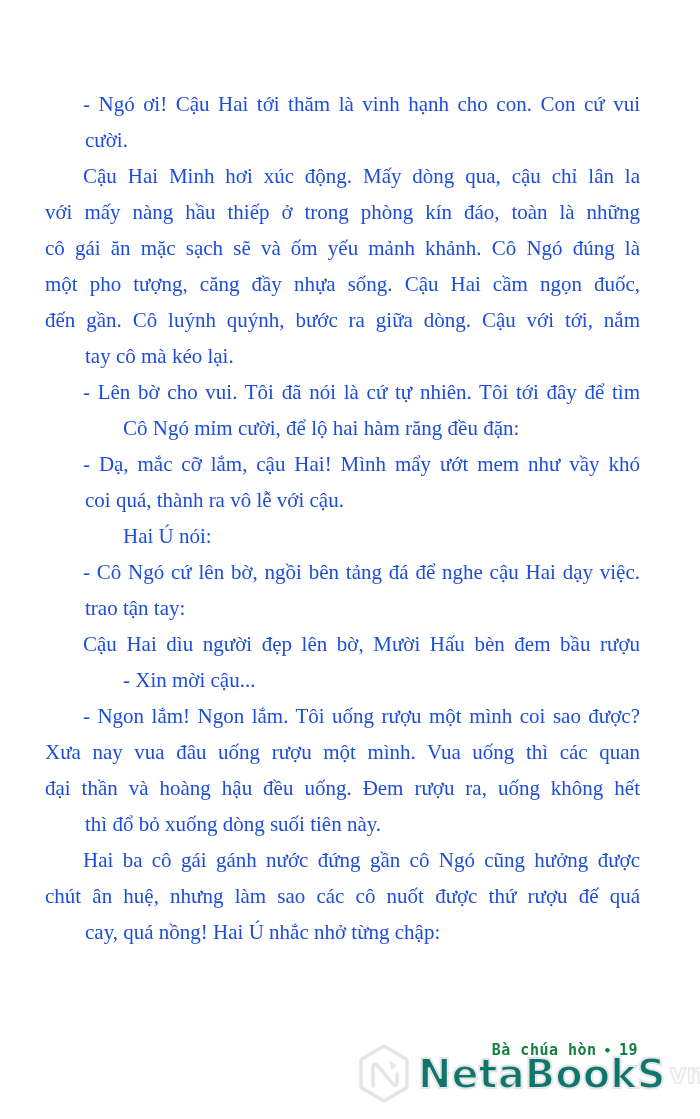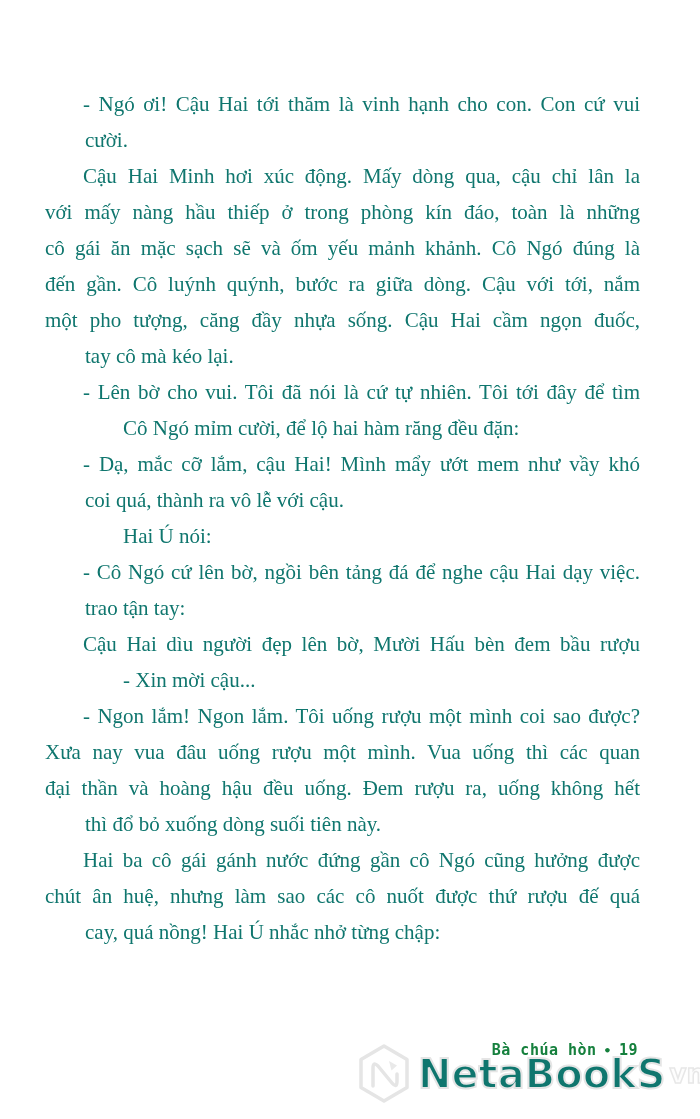"- Ngó ơi! Cậu Hai" .text-column { color: #0f766e -> #1d4ed8 }
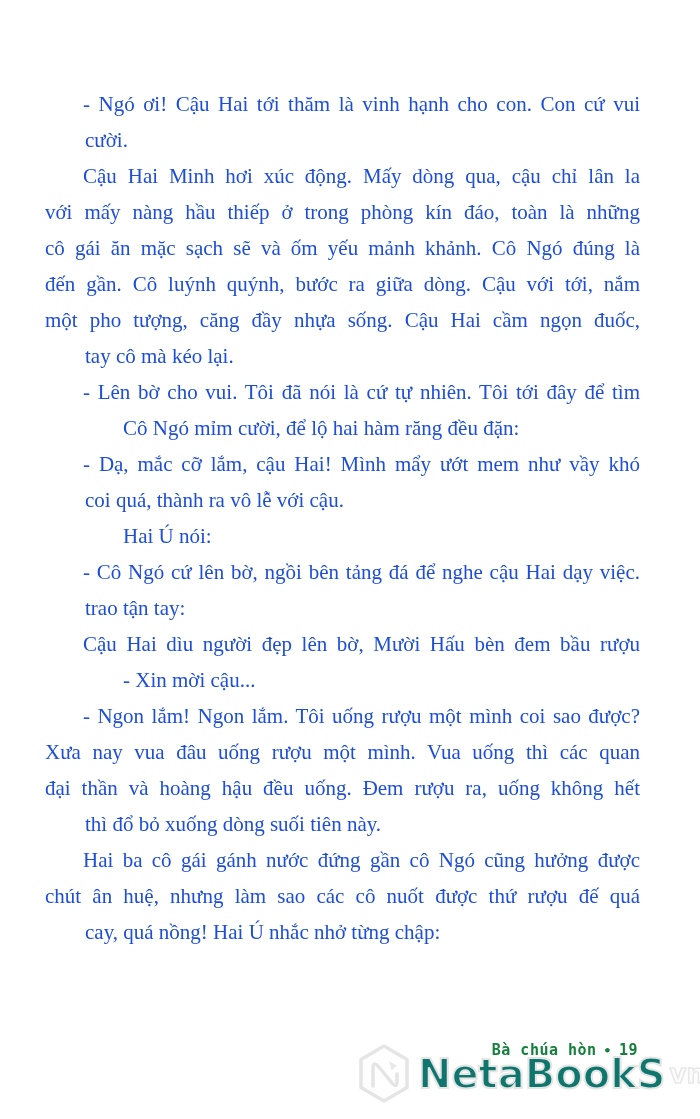"đến gần. Cô luýnh quýnh," div.line { order: before "một pho tượng, căng đầy" -> after "một pho tượng, căng đầy" }
